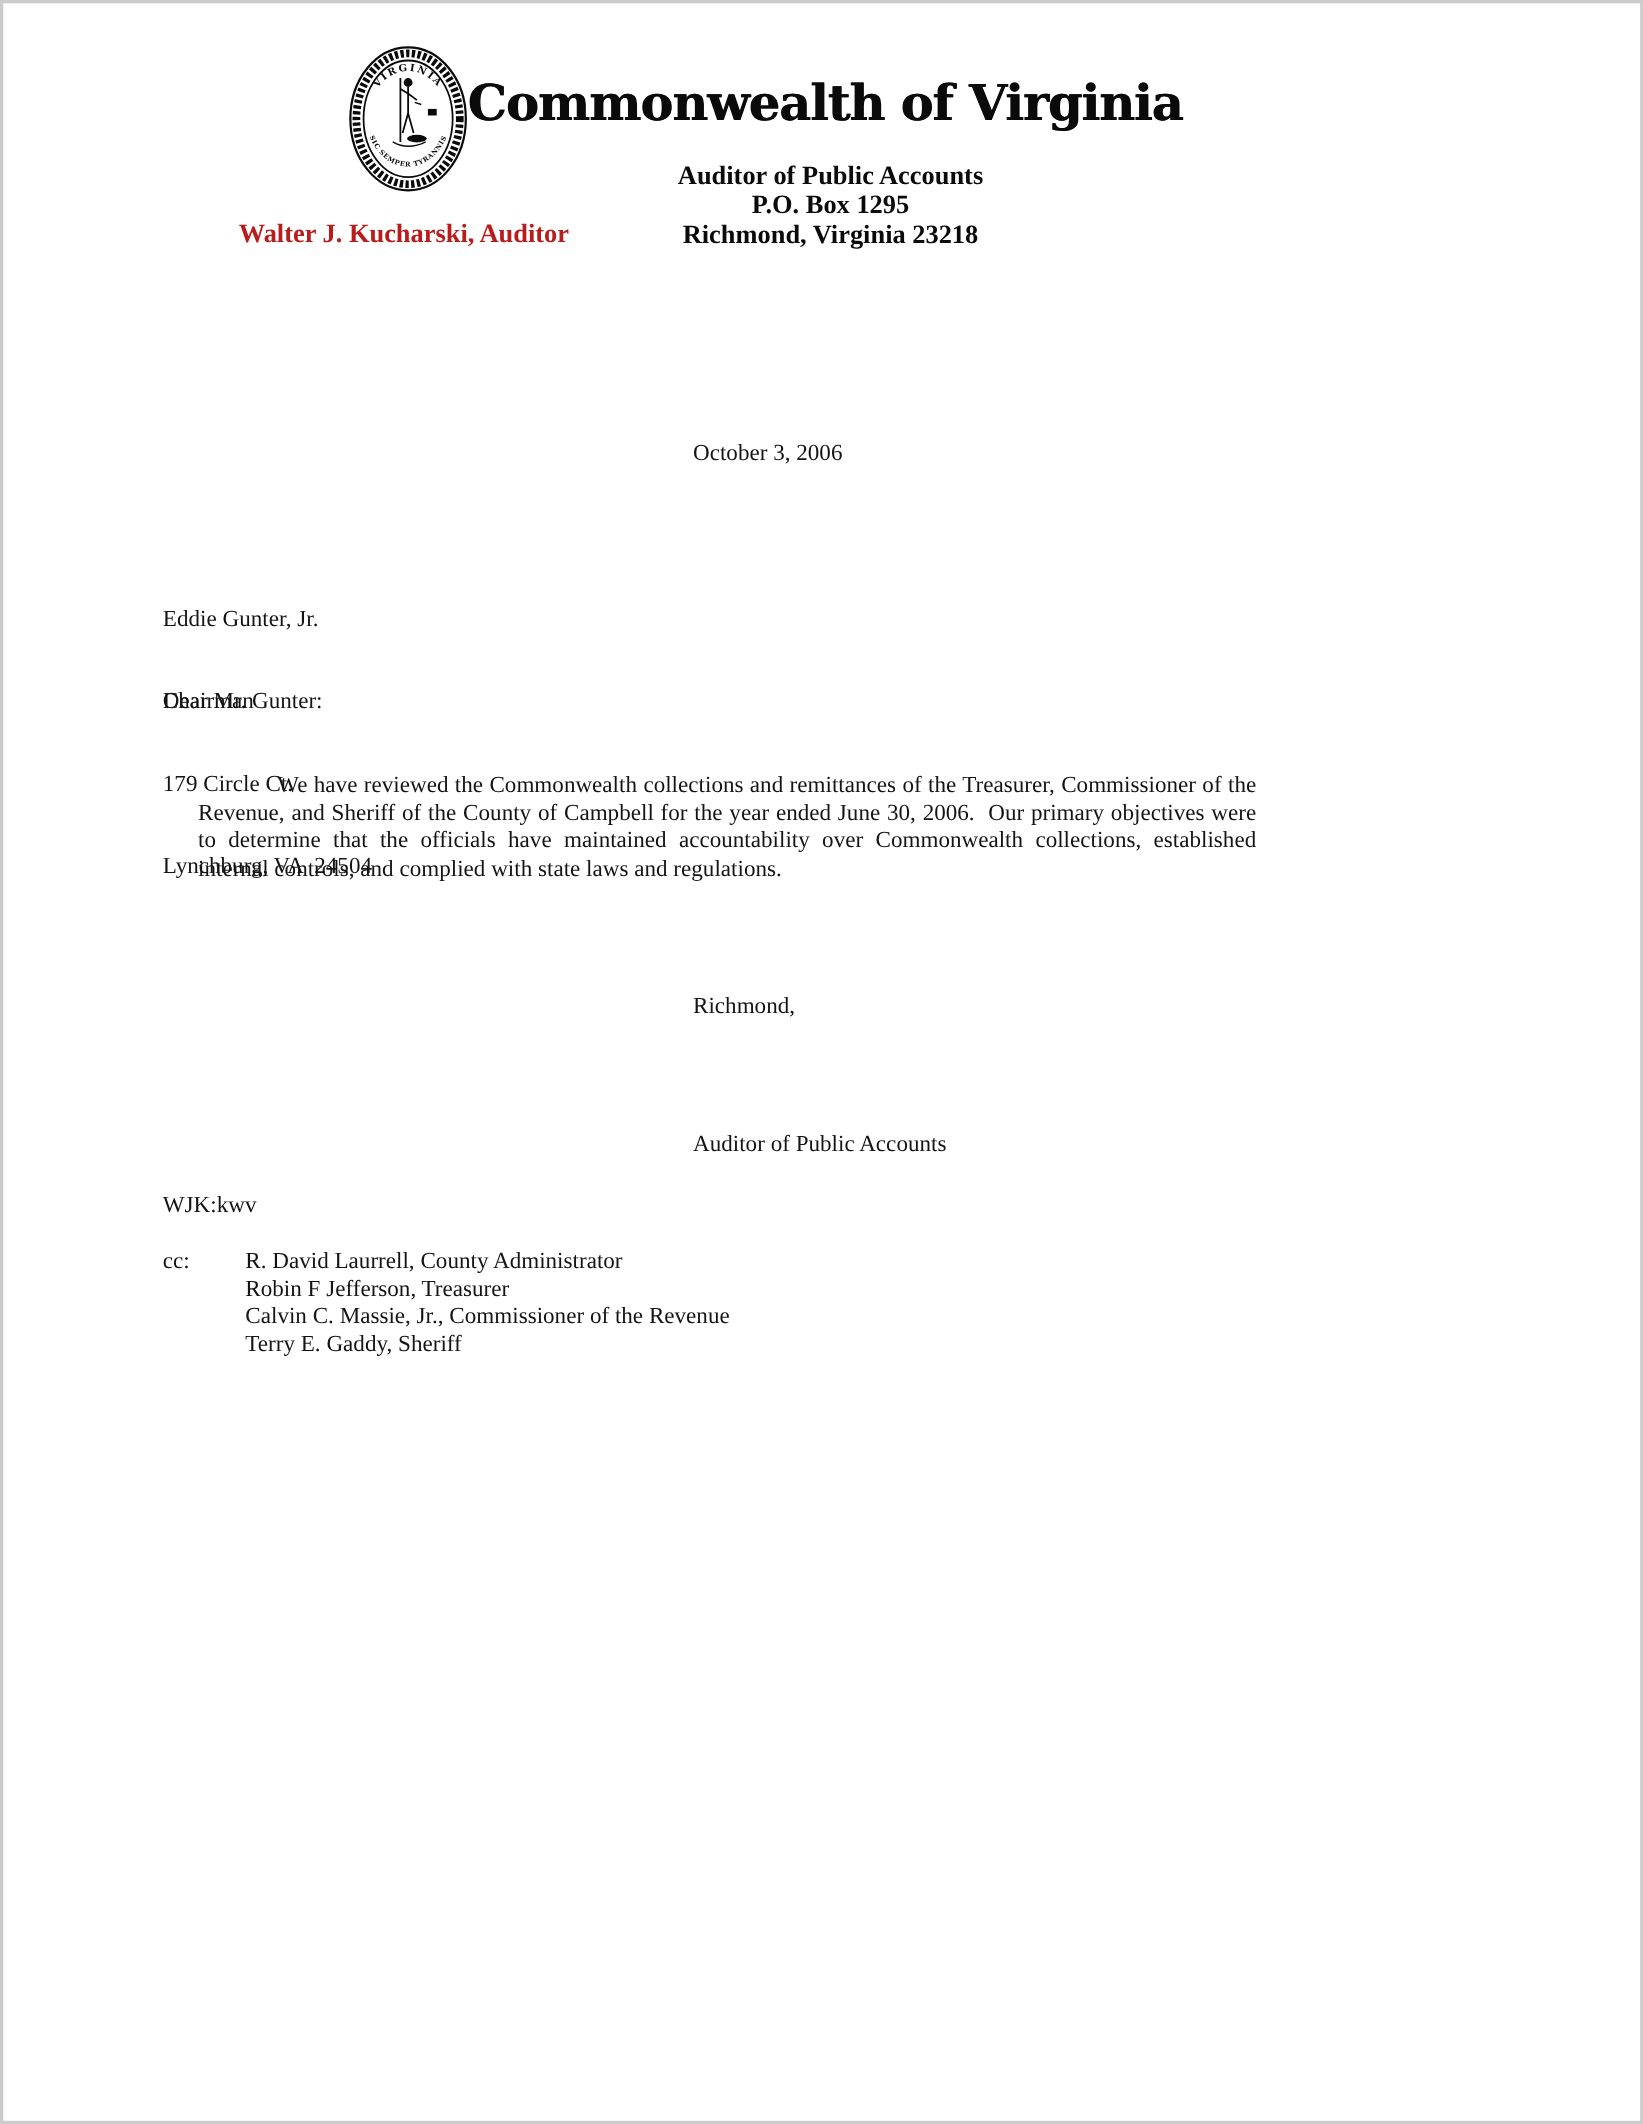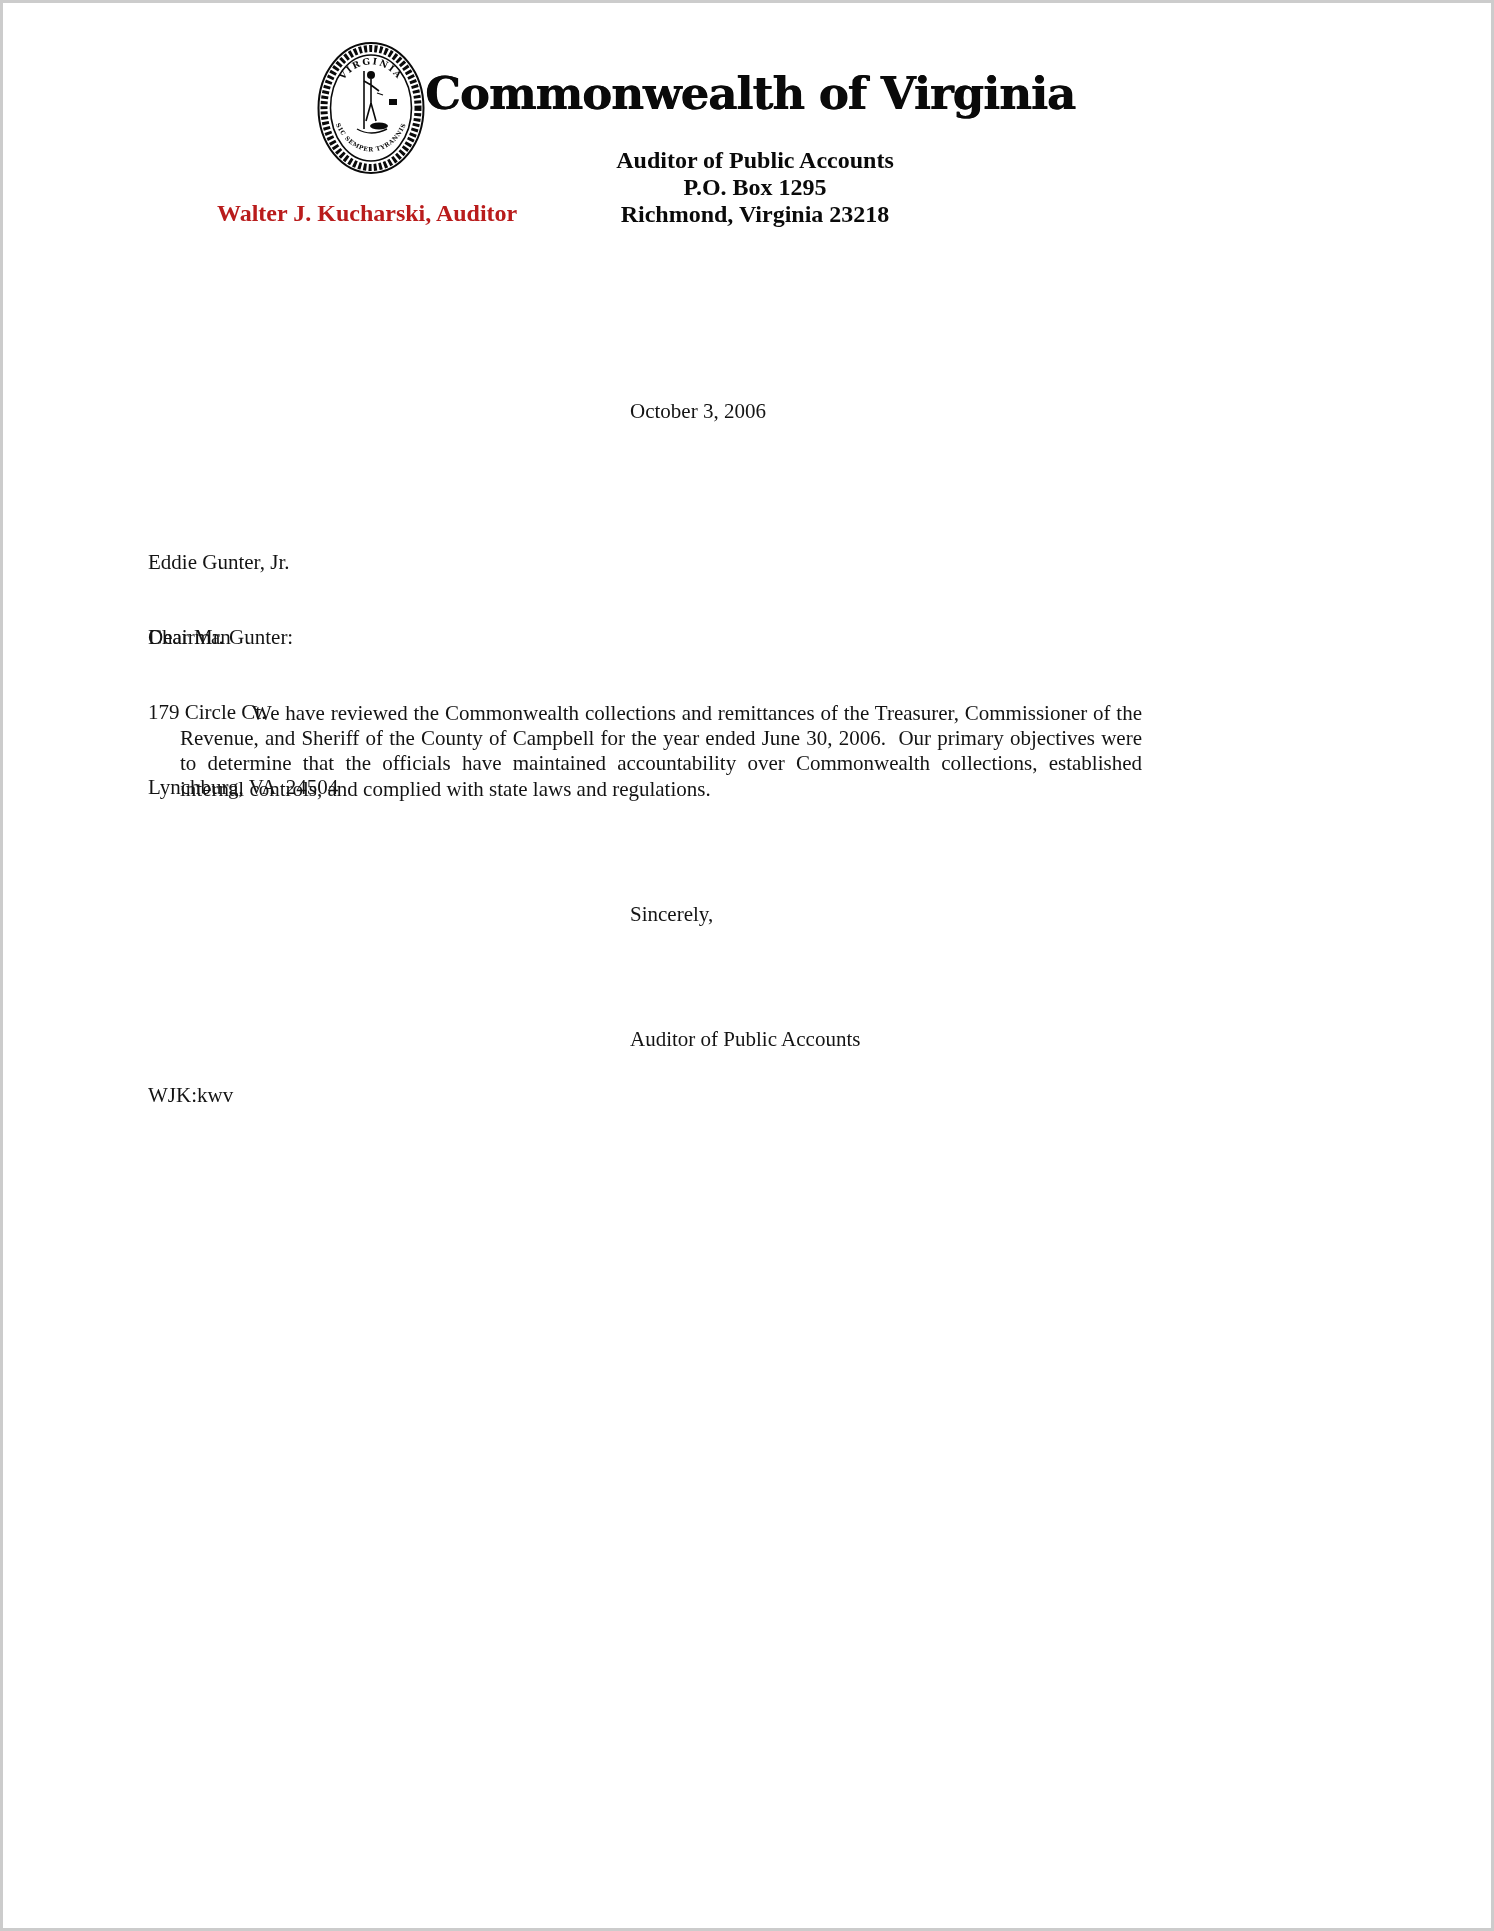"Sincerely," div.closing { text: Sincerely -> Richmond }
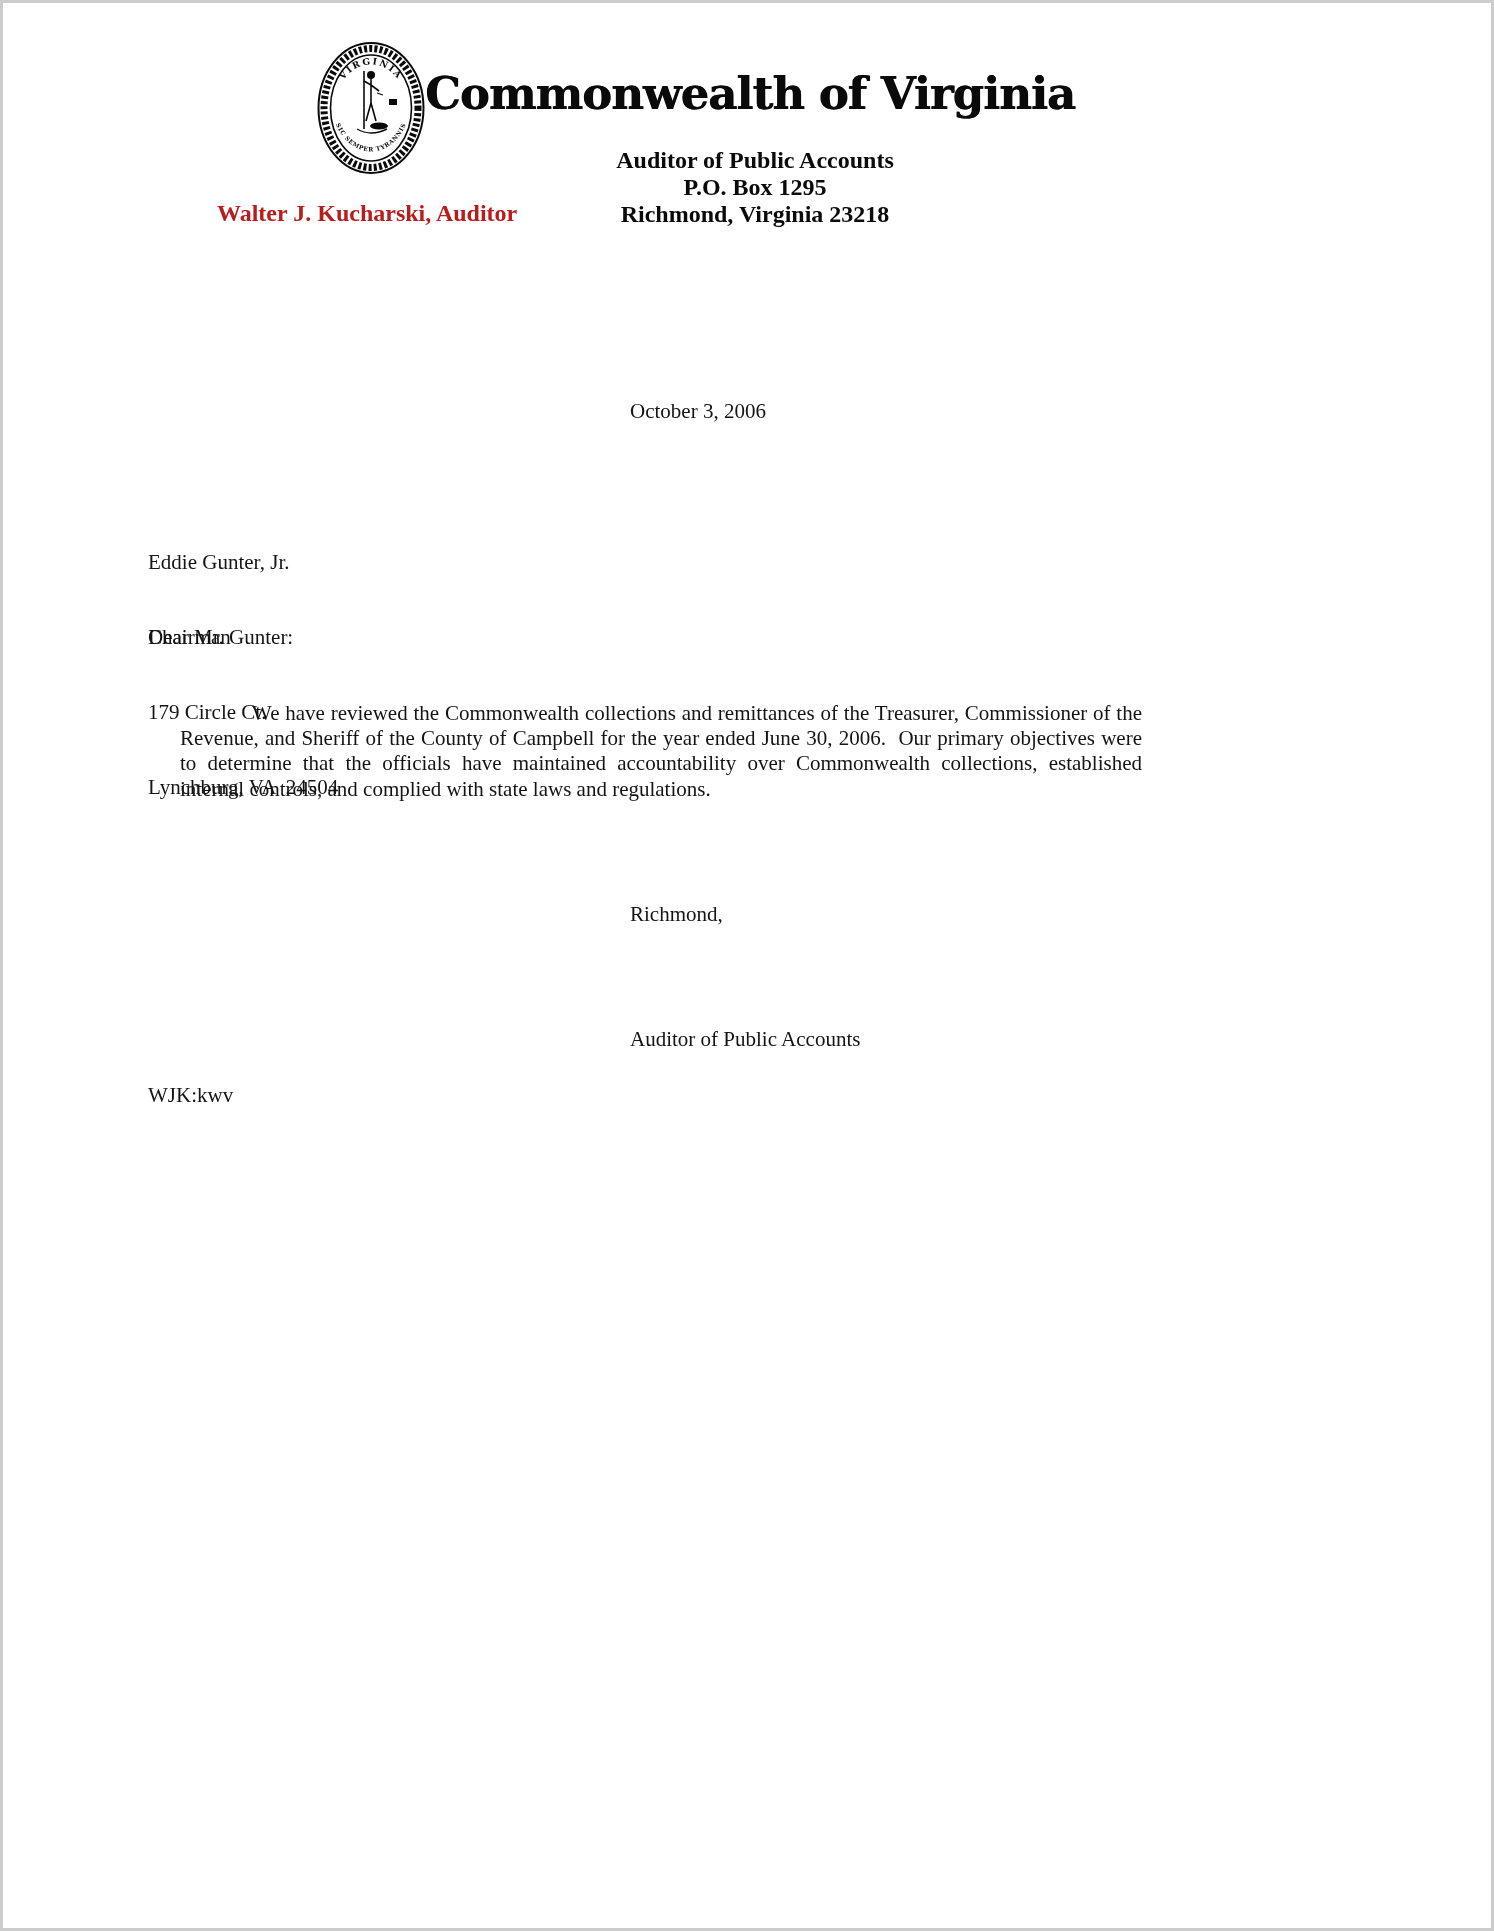"cc:" div.cc-block { html: none -> <div> <div>cc:</div> <div> <div>R. David Laurrell, County Administrator</div> <div>Robin F Jefferson, Treasurer</div> <div>Calvin C. Massie, Jr., Commissioner of the Revenue</div> <div>Terry E. Gaddy, Sheriff</div> </div> </div> }
